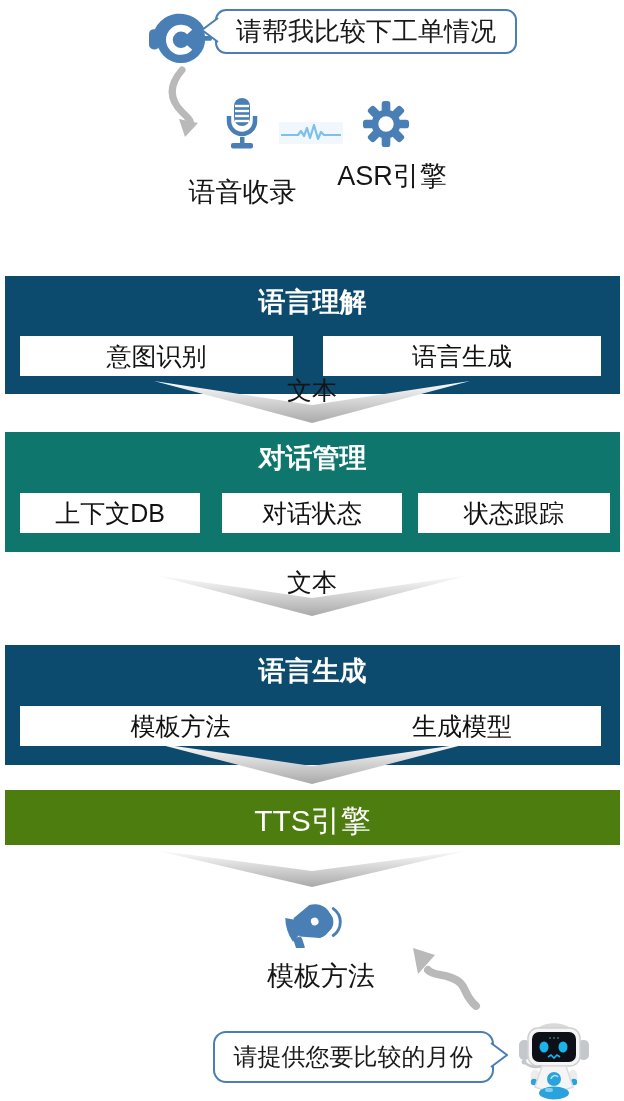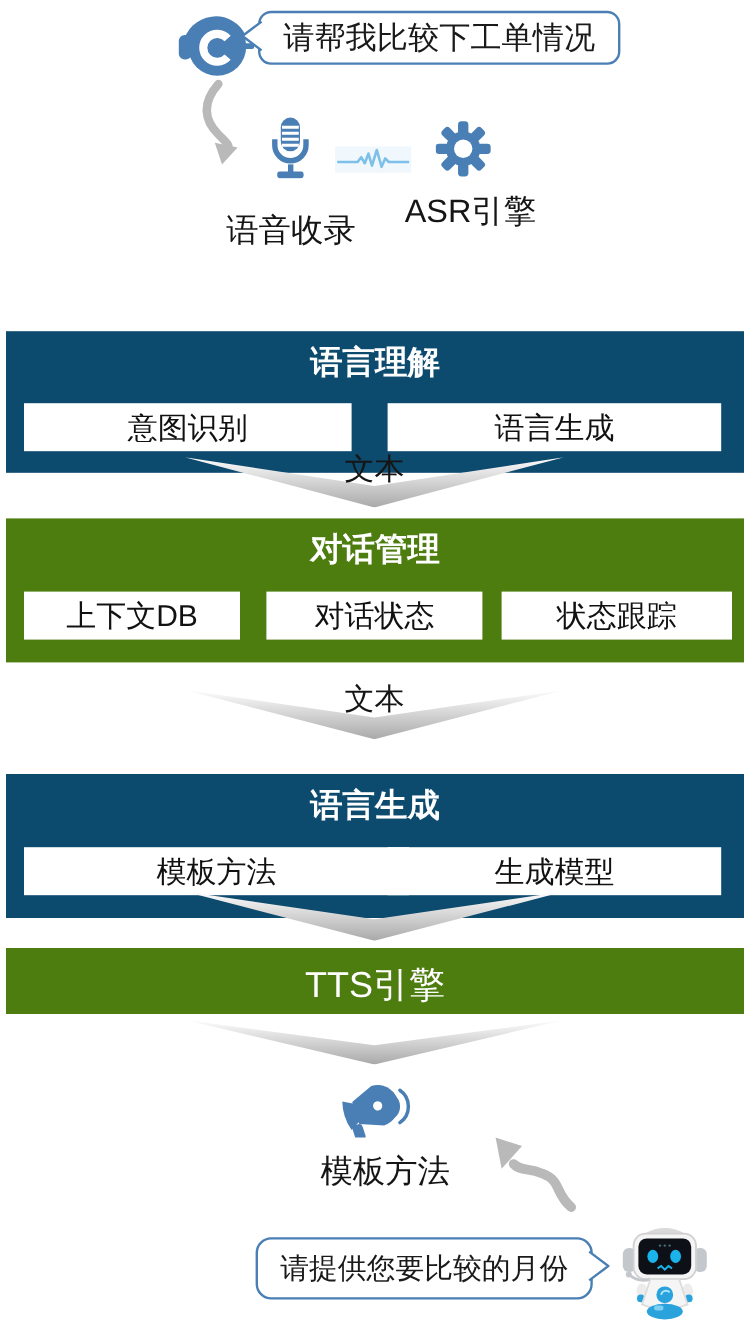"对话管理" .blue { background: #4d7c0f -> #0f766e }
